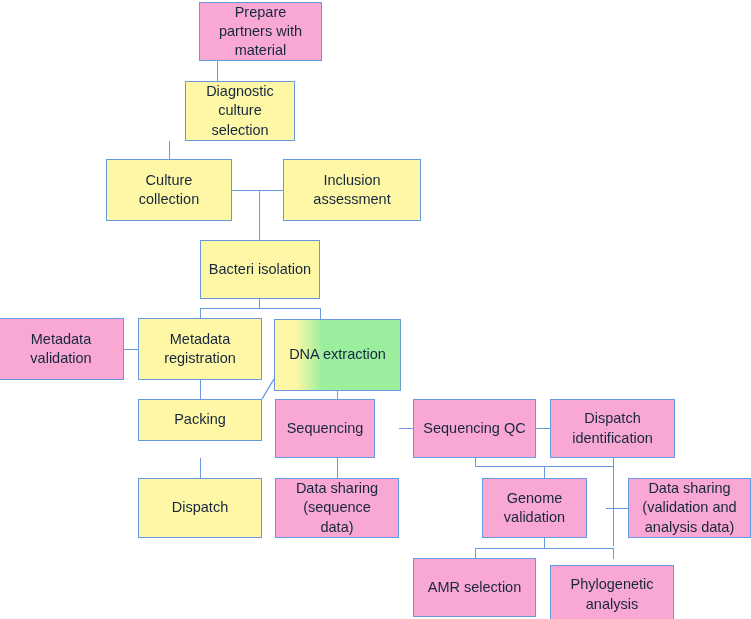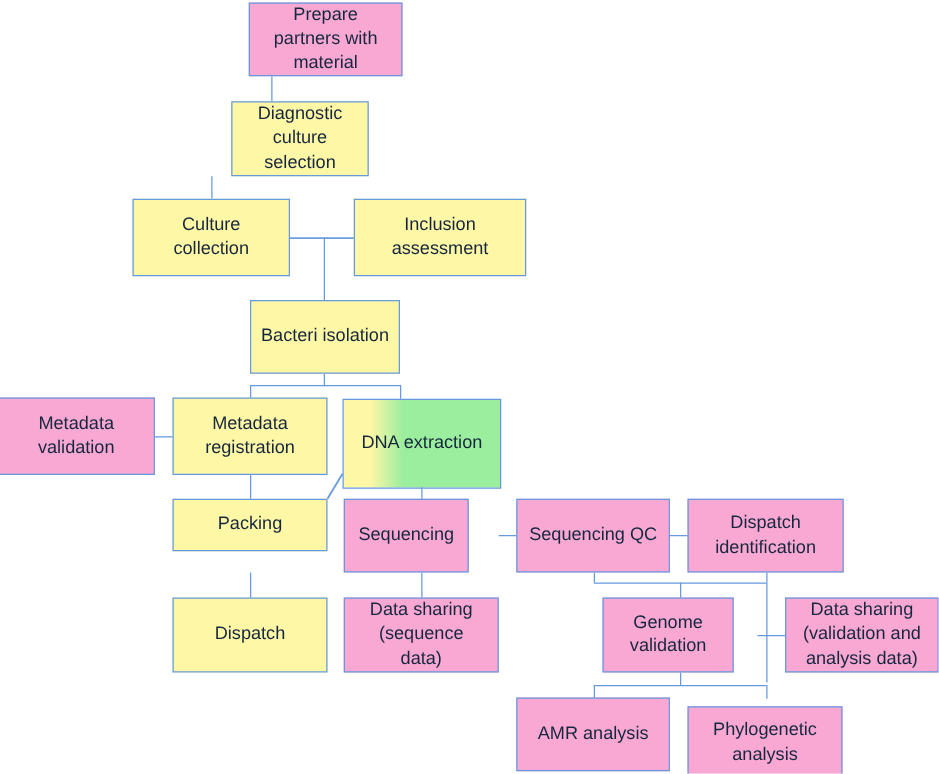"AMR analysis" span.lbl { text: analysis -> selection }
